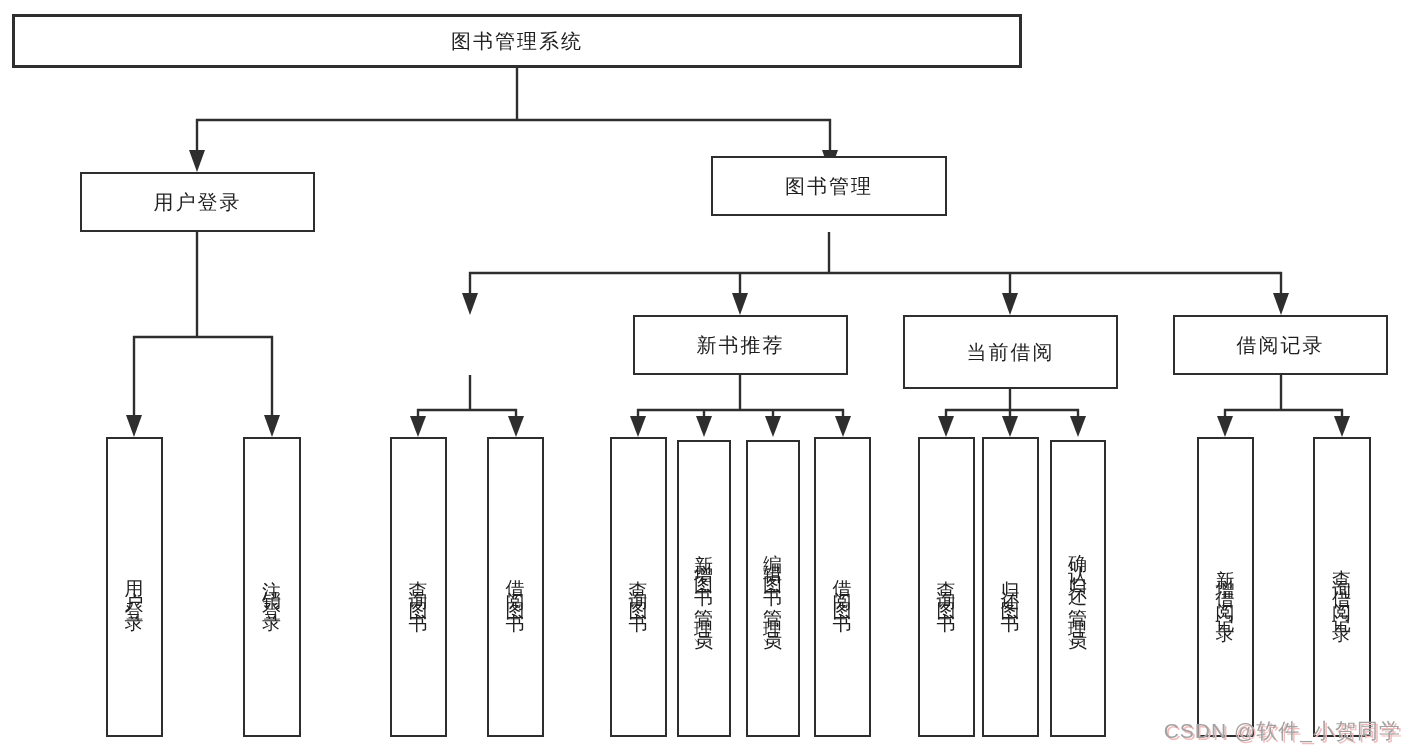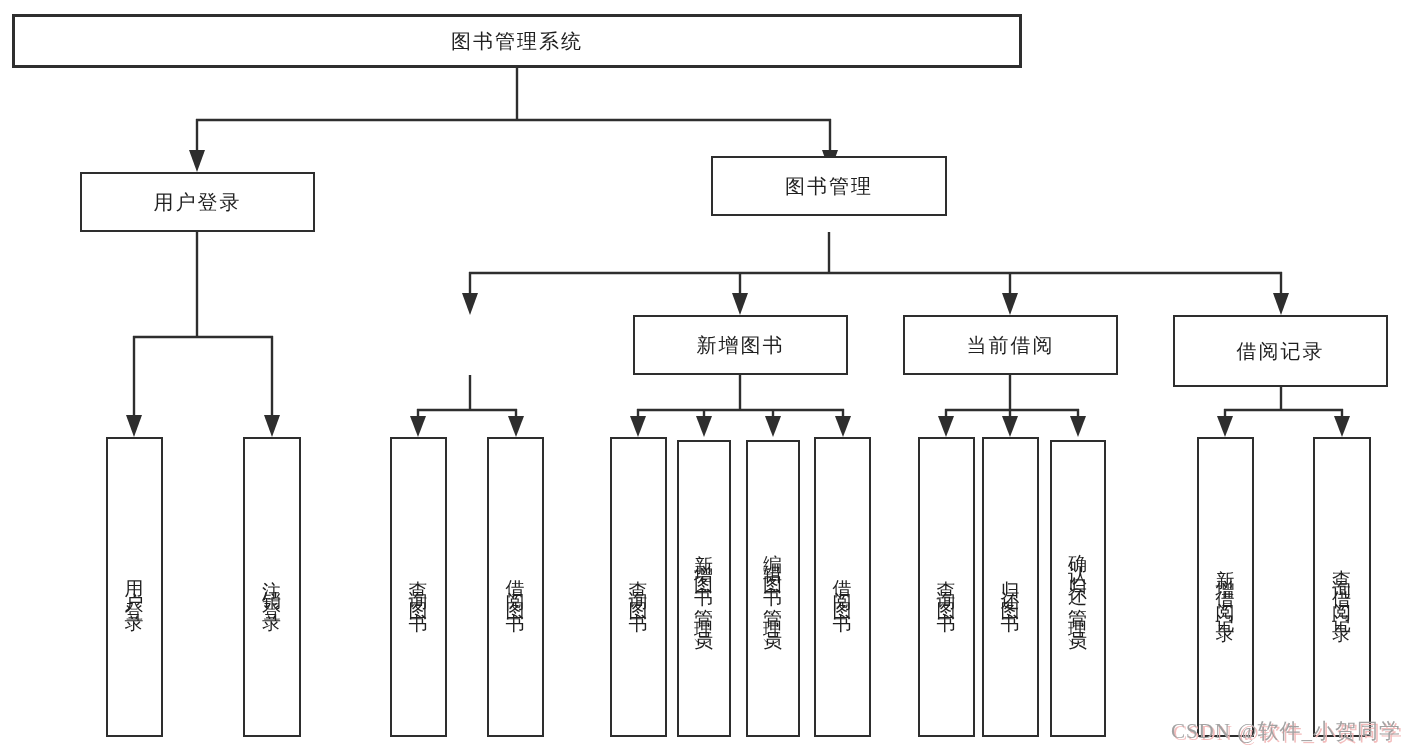"图书管理系统" .canvas { font-family: Liberation Serif, serif -> Liberation Sans, sans-serif }
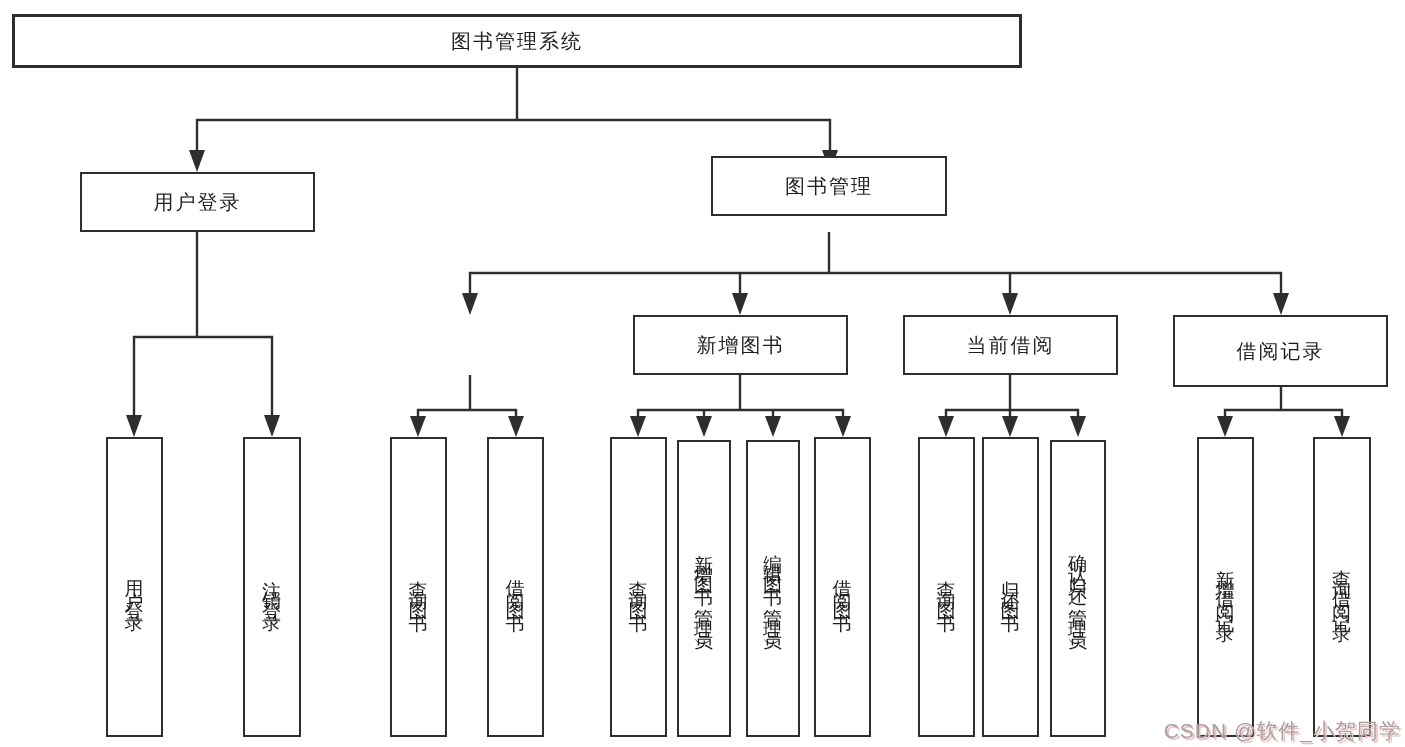"新增图书" div.box { text: 增图书 -> 书推荐 }
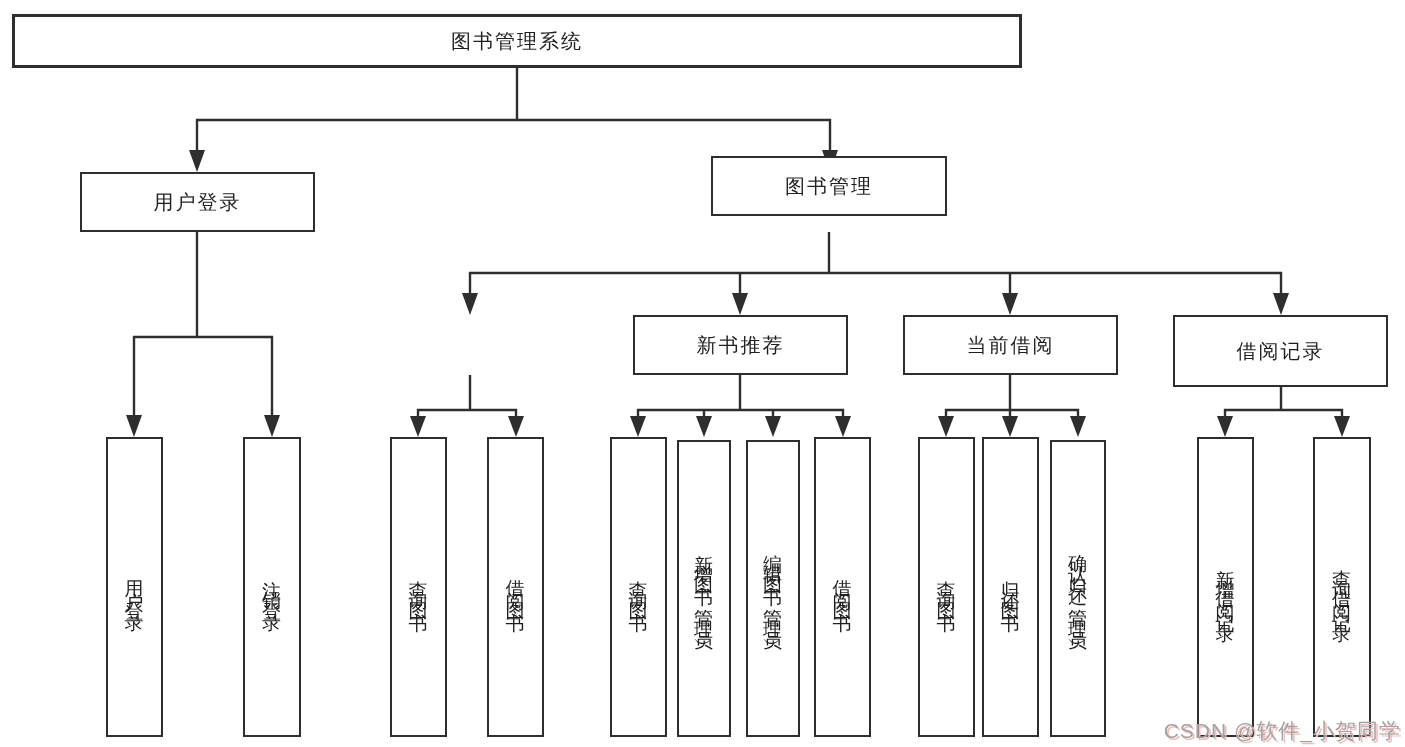"当前借阅" div.box { height: 60px -> 74px }
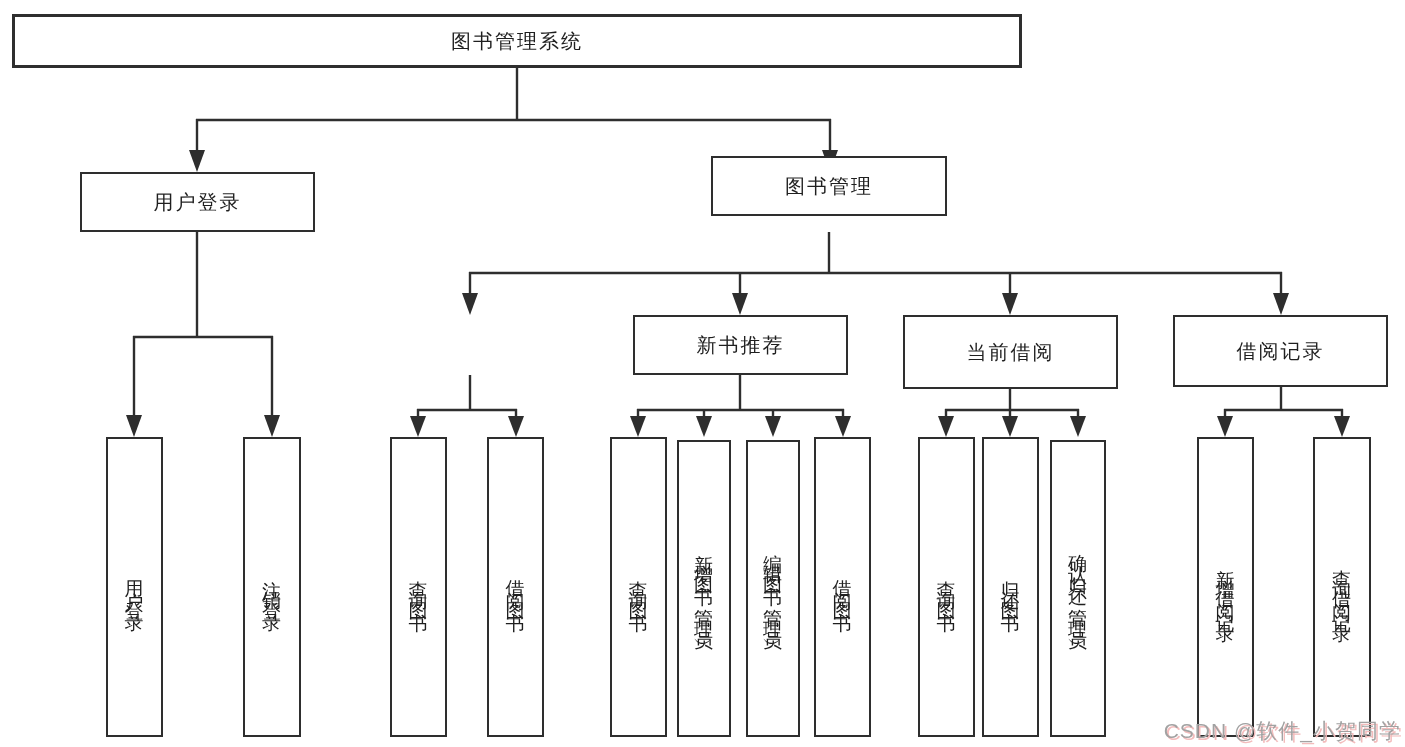"借阅记录" div.box { height: 72px -> 60px }
